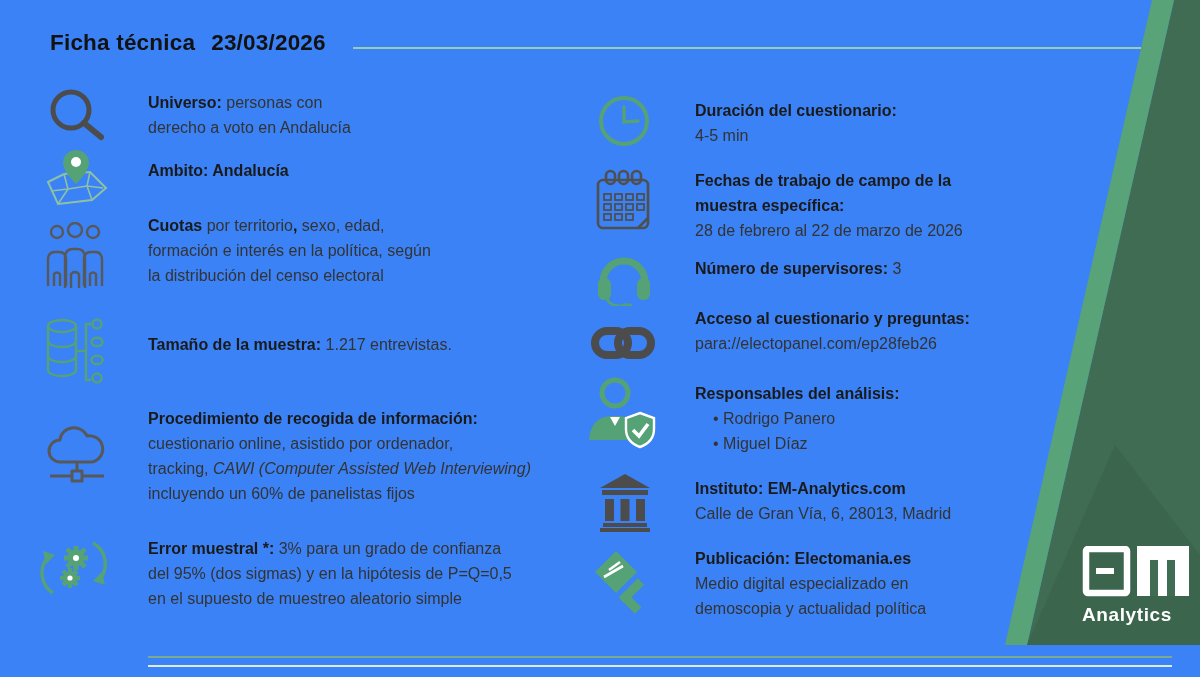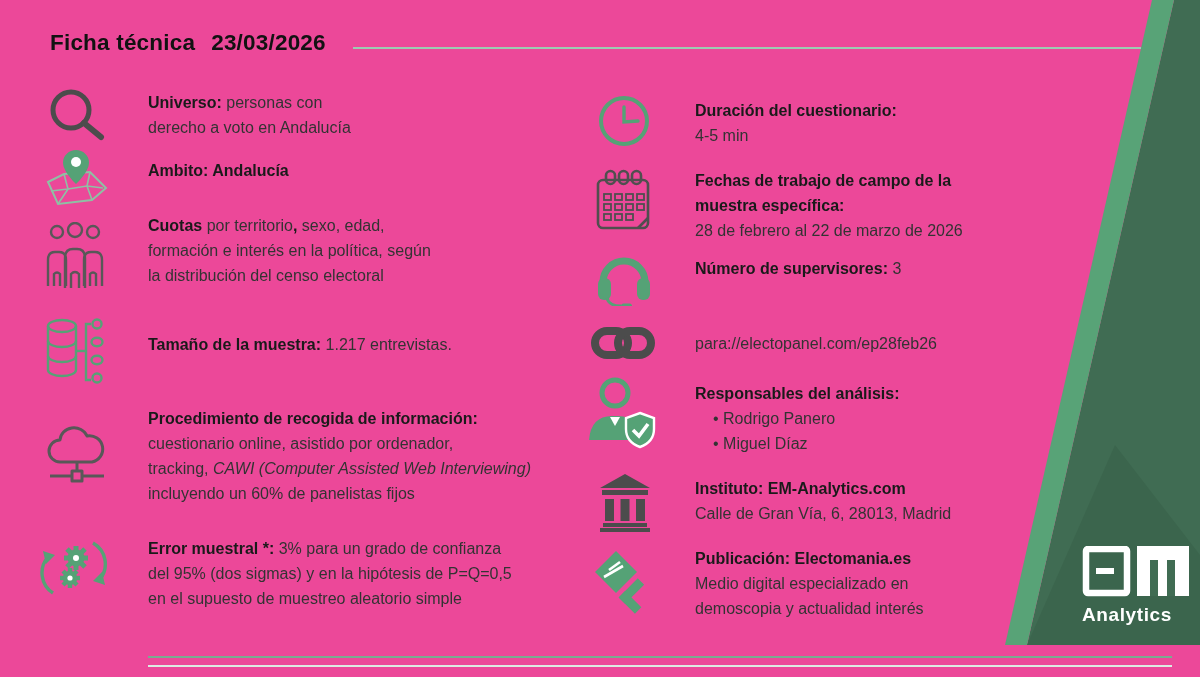"Ficha técnica 23/03/2026" .canvas { background: #ec4899 -> #3b82f6 }
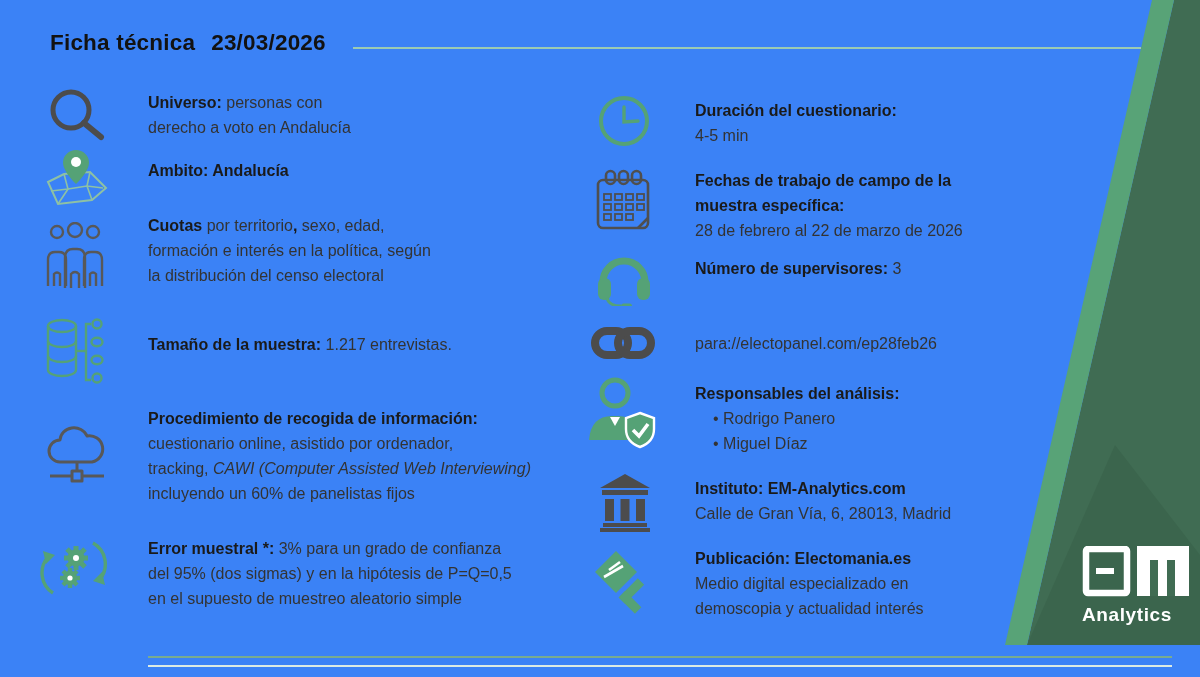"Acceso al cuestionario y preguntas:" span.seg-b { html: none -> <span>Acceso al cuestionario y preguntas:</span> }
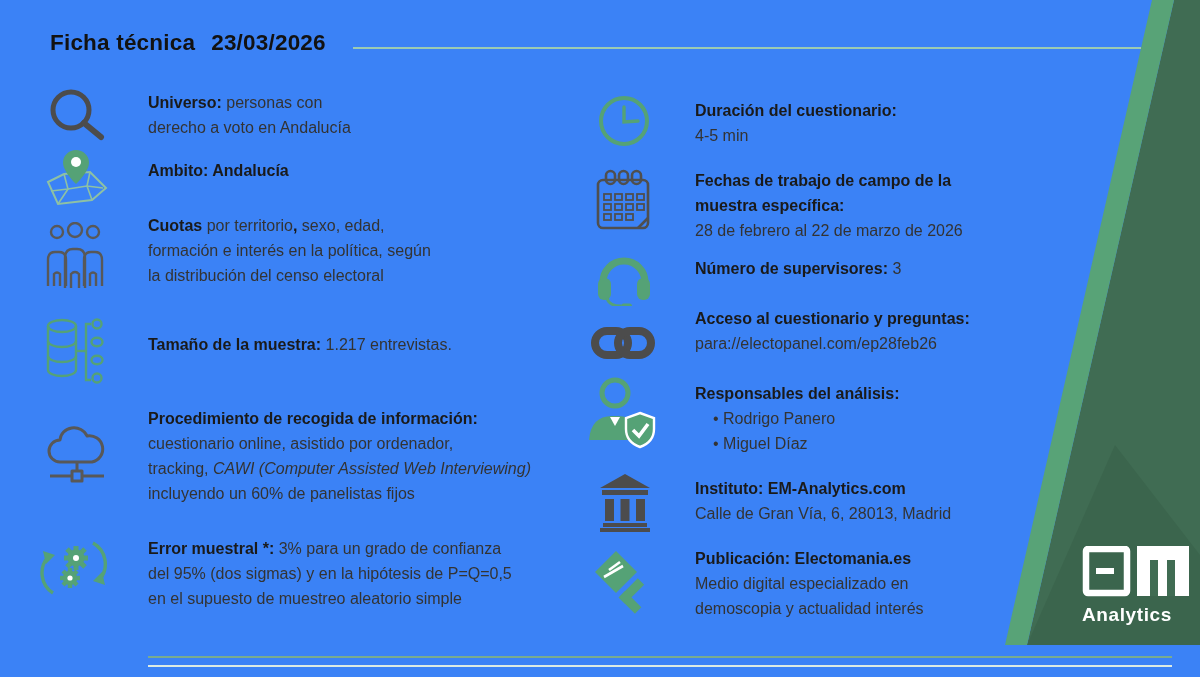"demoscopia y actualidad interés" span { text: interés -> política }
